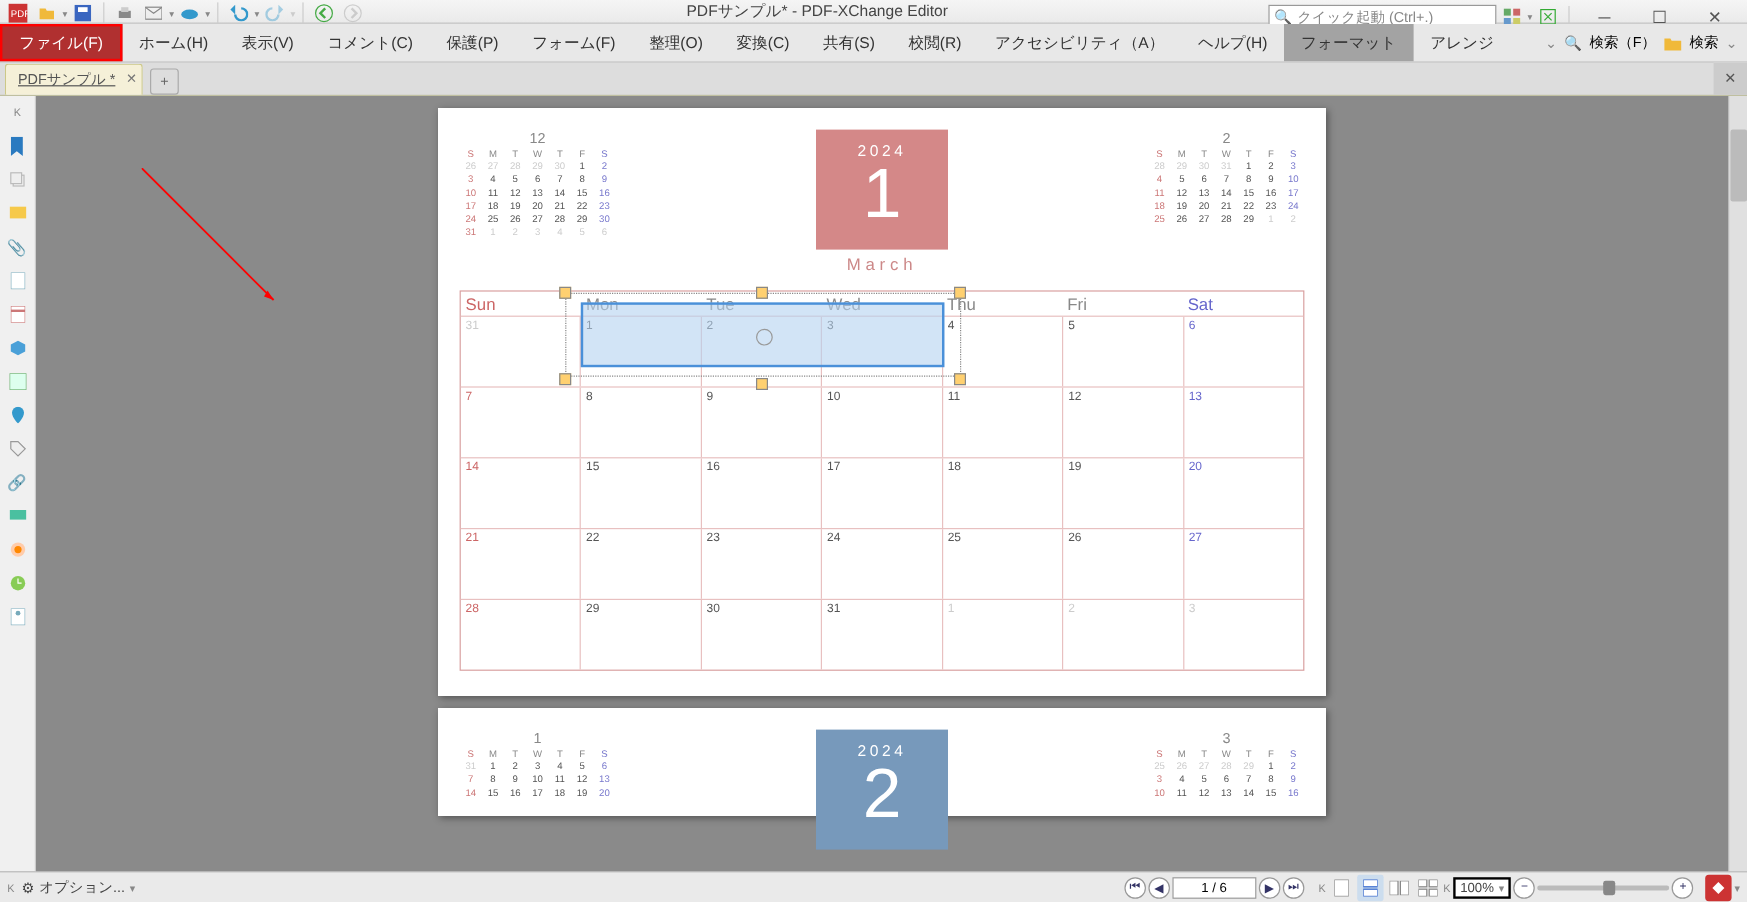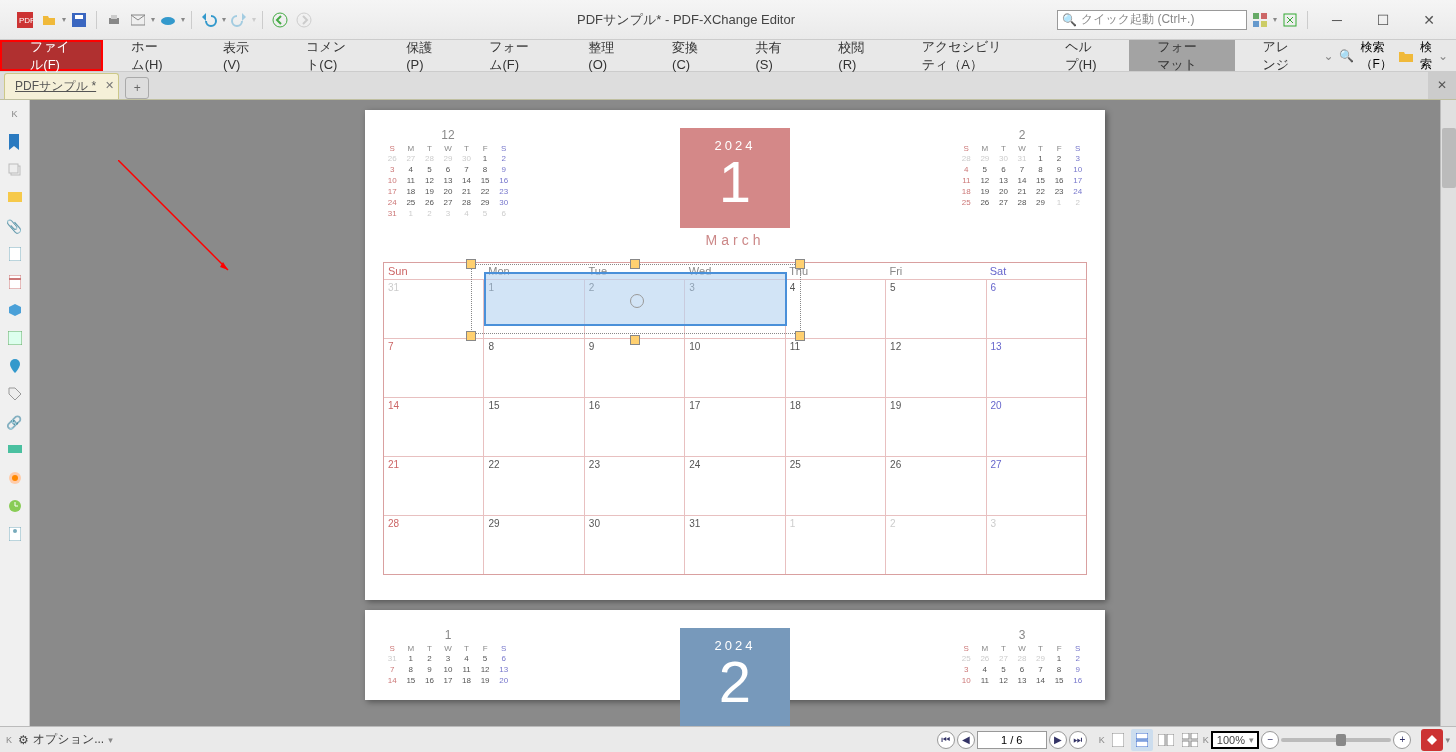"PDF" .titlebar { align-items: center -> flex-start; height: 40px -> 20px; padding-left: 10px -> none }
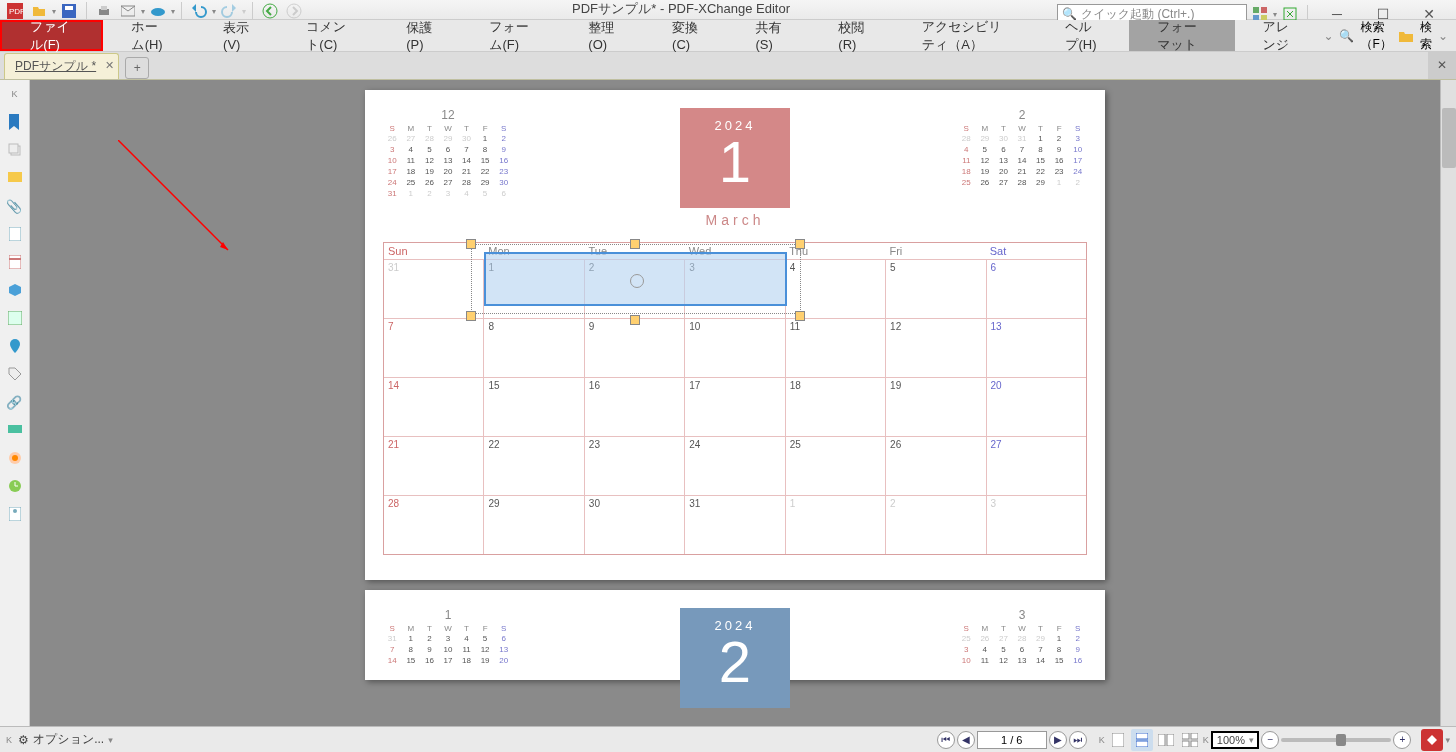"ファイル(F)" .menu-item { padding: 0 28px -> 0 14px }
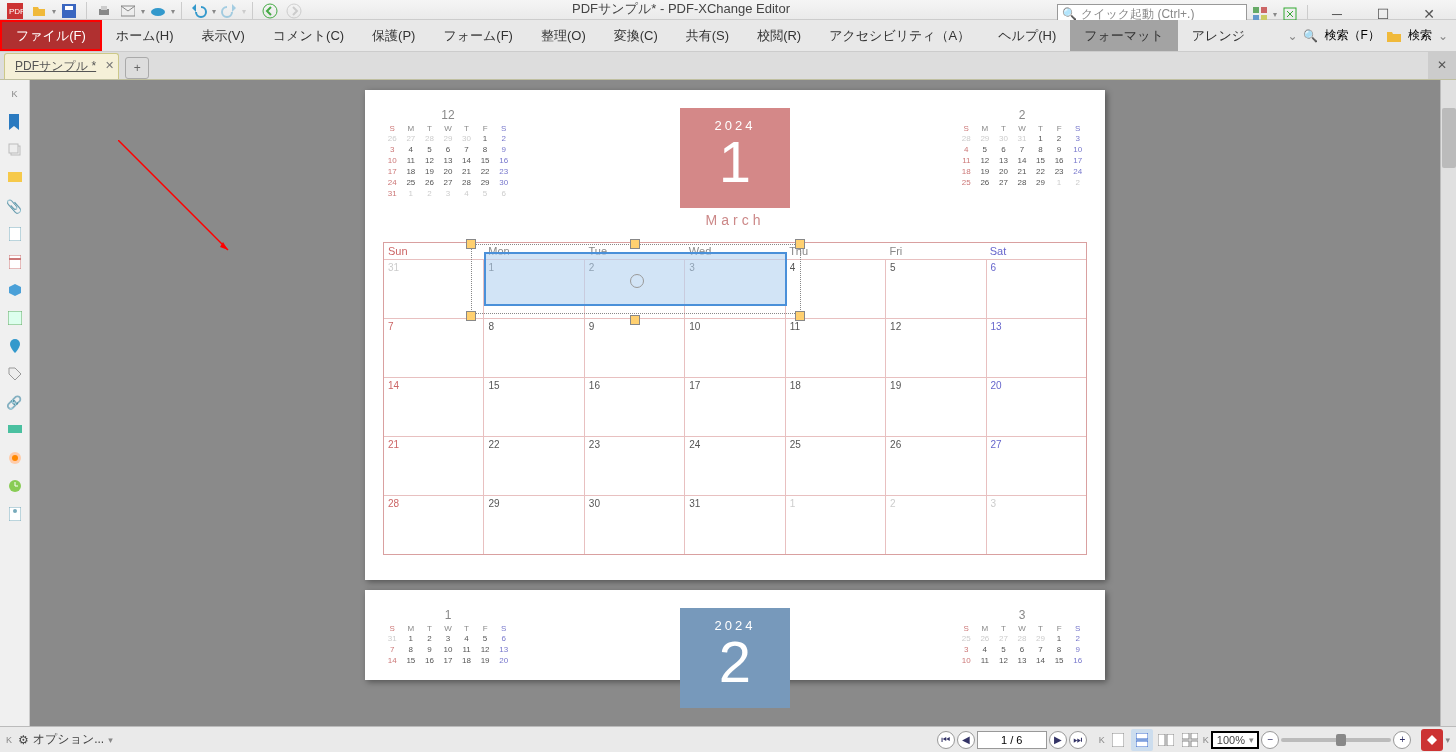"Sun" .grid .hd div { font-size: 11px -> 14px }
